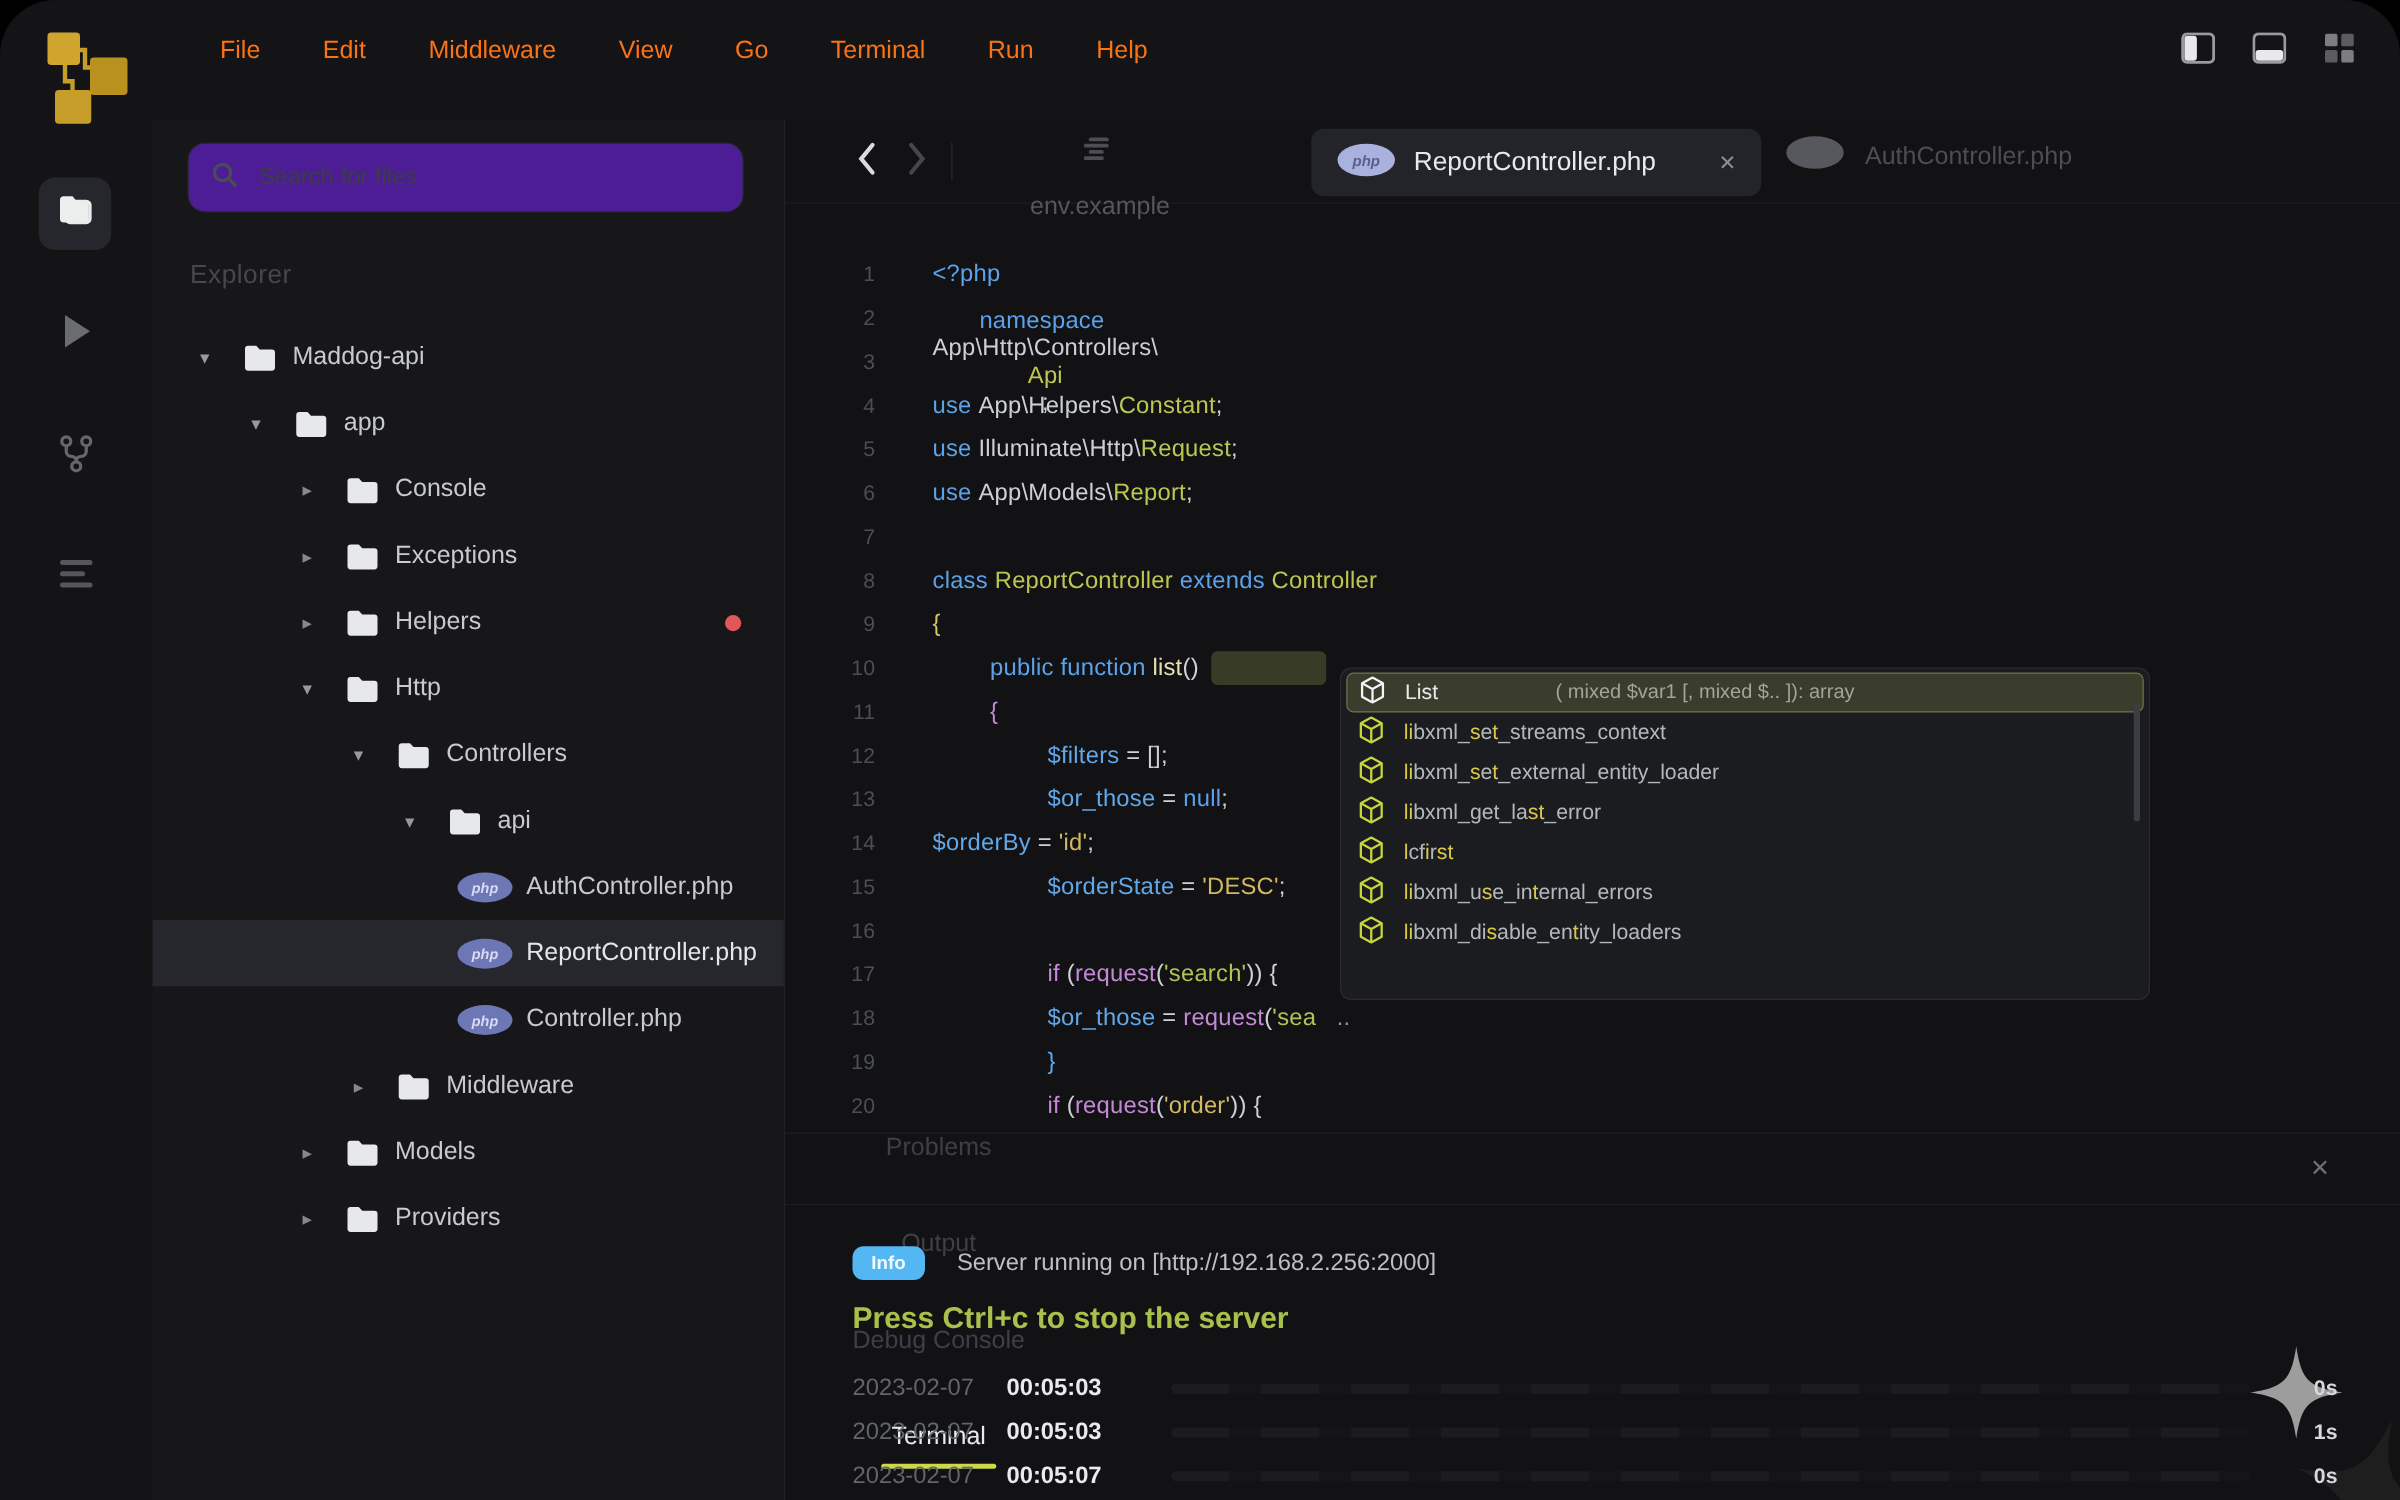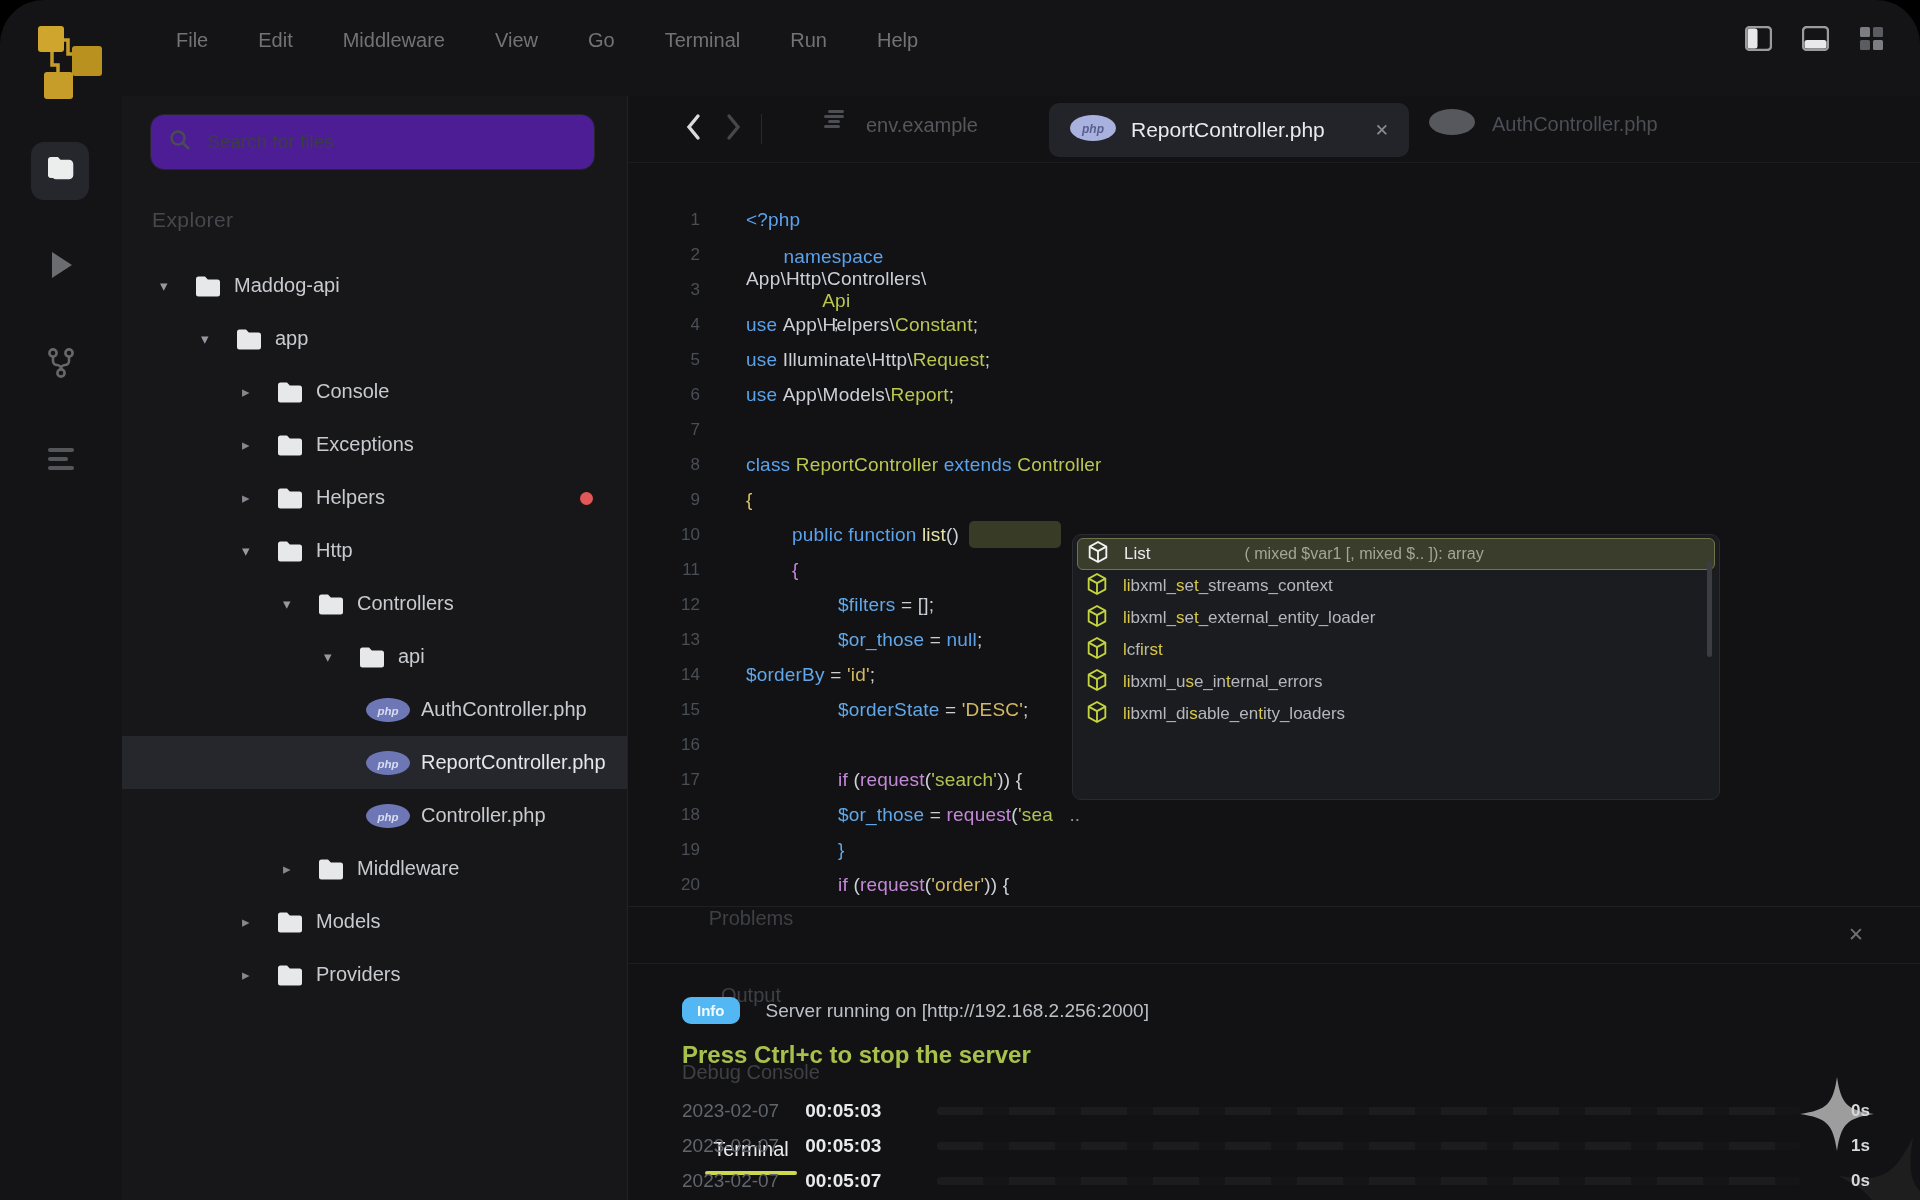"File" .menu-item { color: #737373 -> #f97316 }
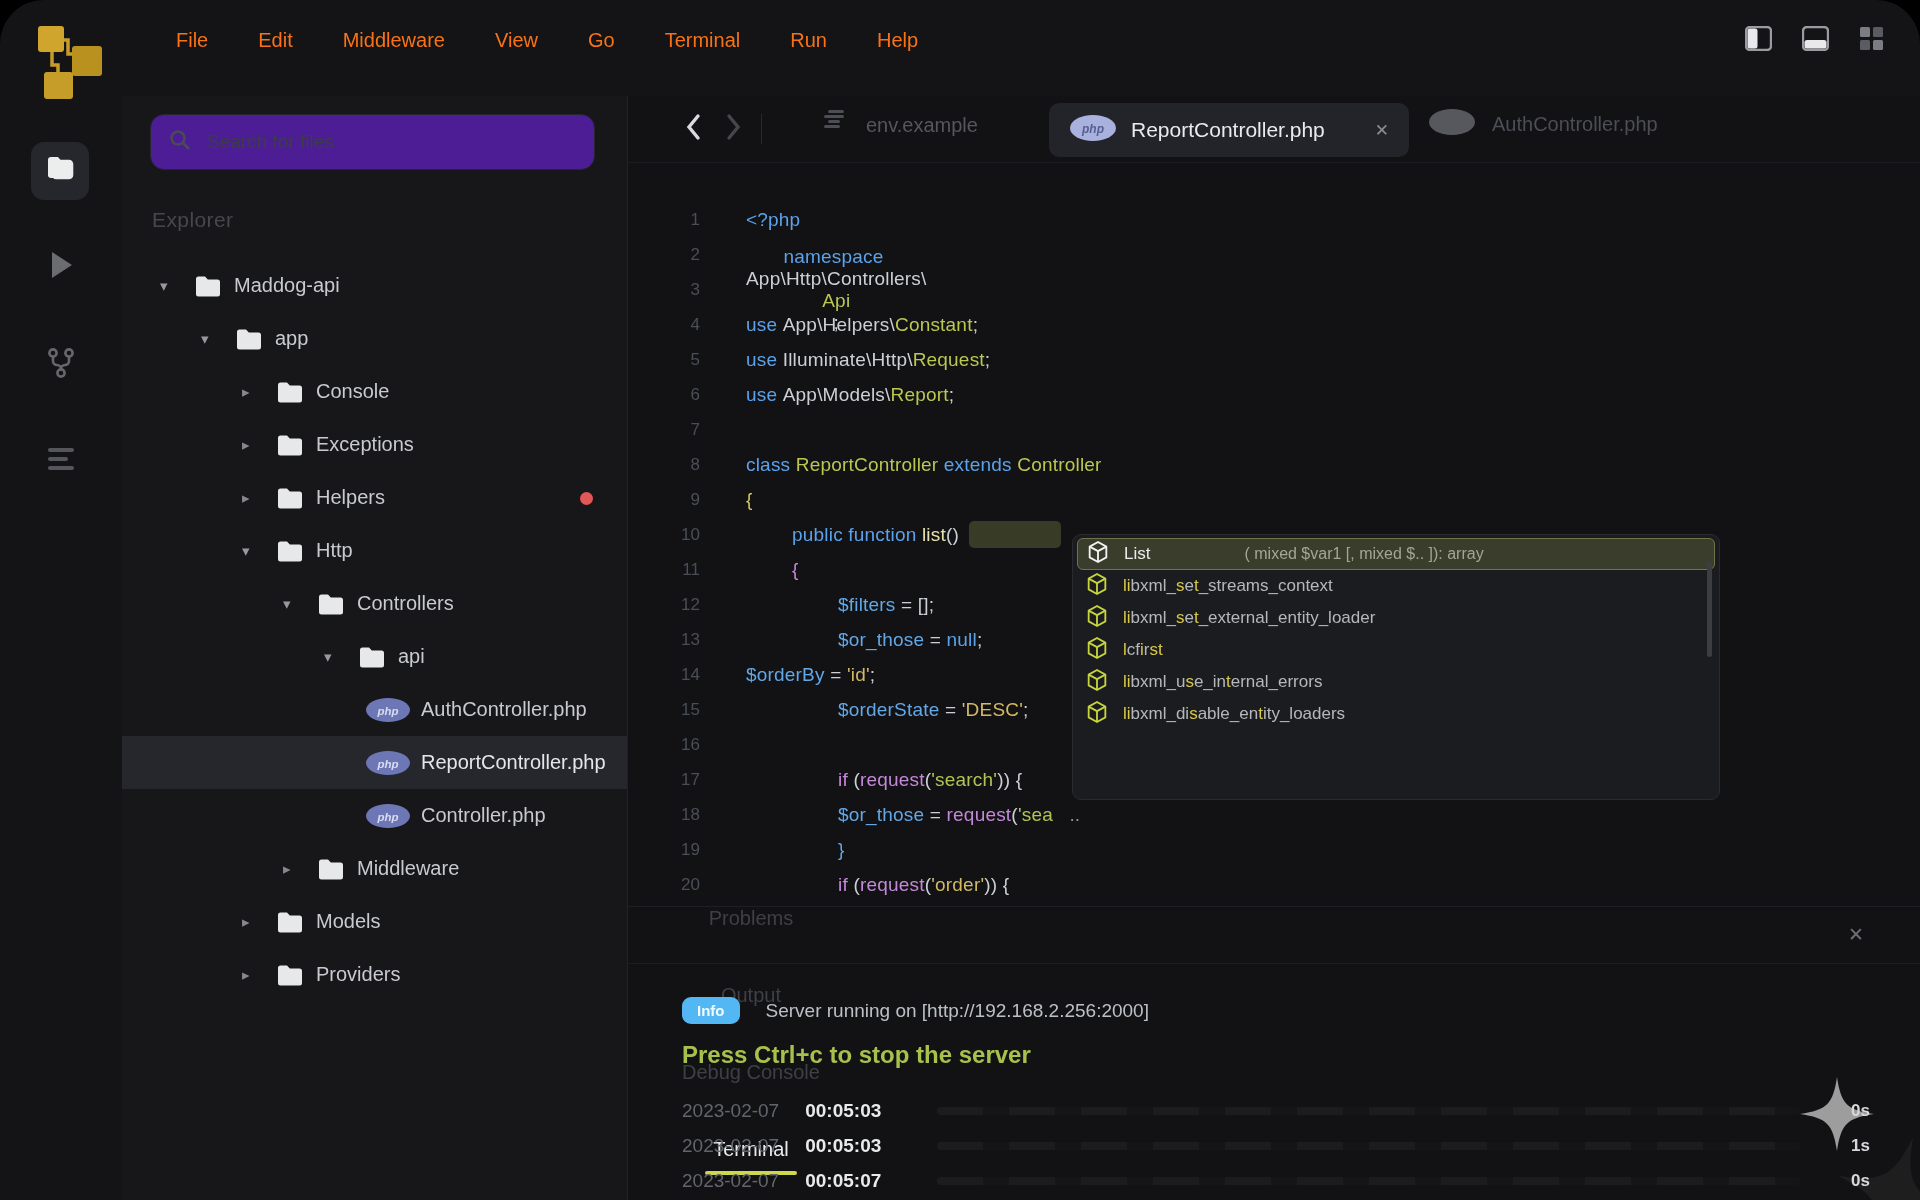"env.example" .tab-env { align-items: flex-end -> center; flex-direction: none -> column }
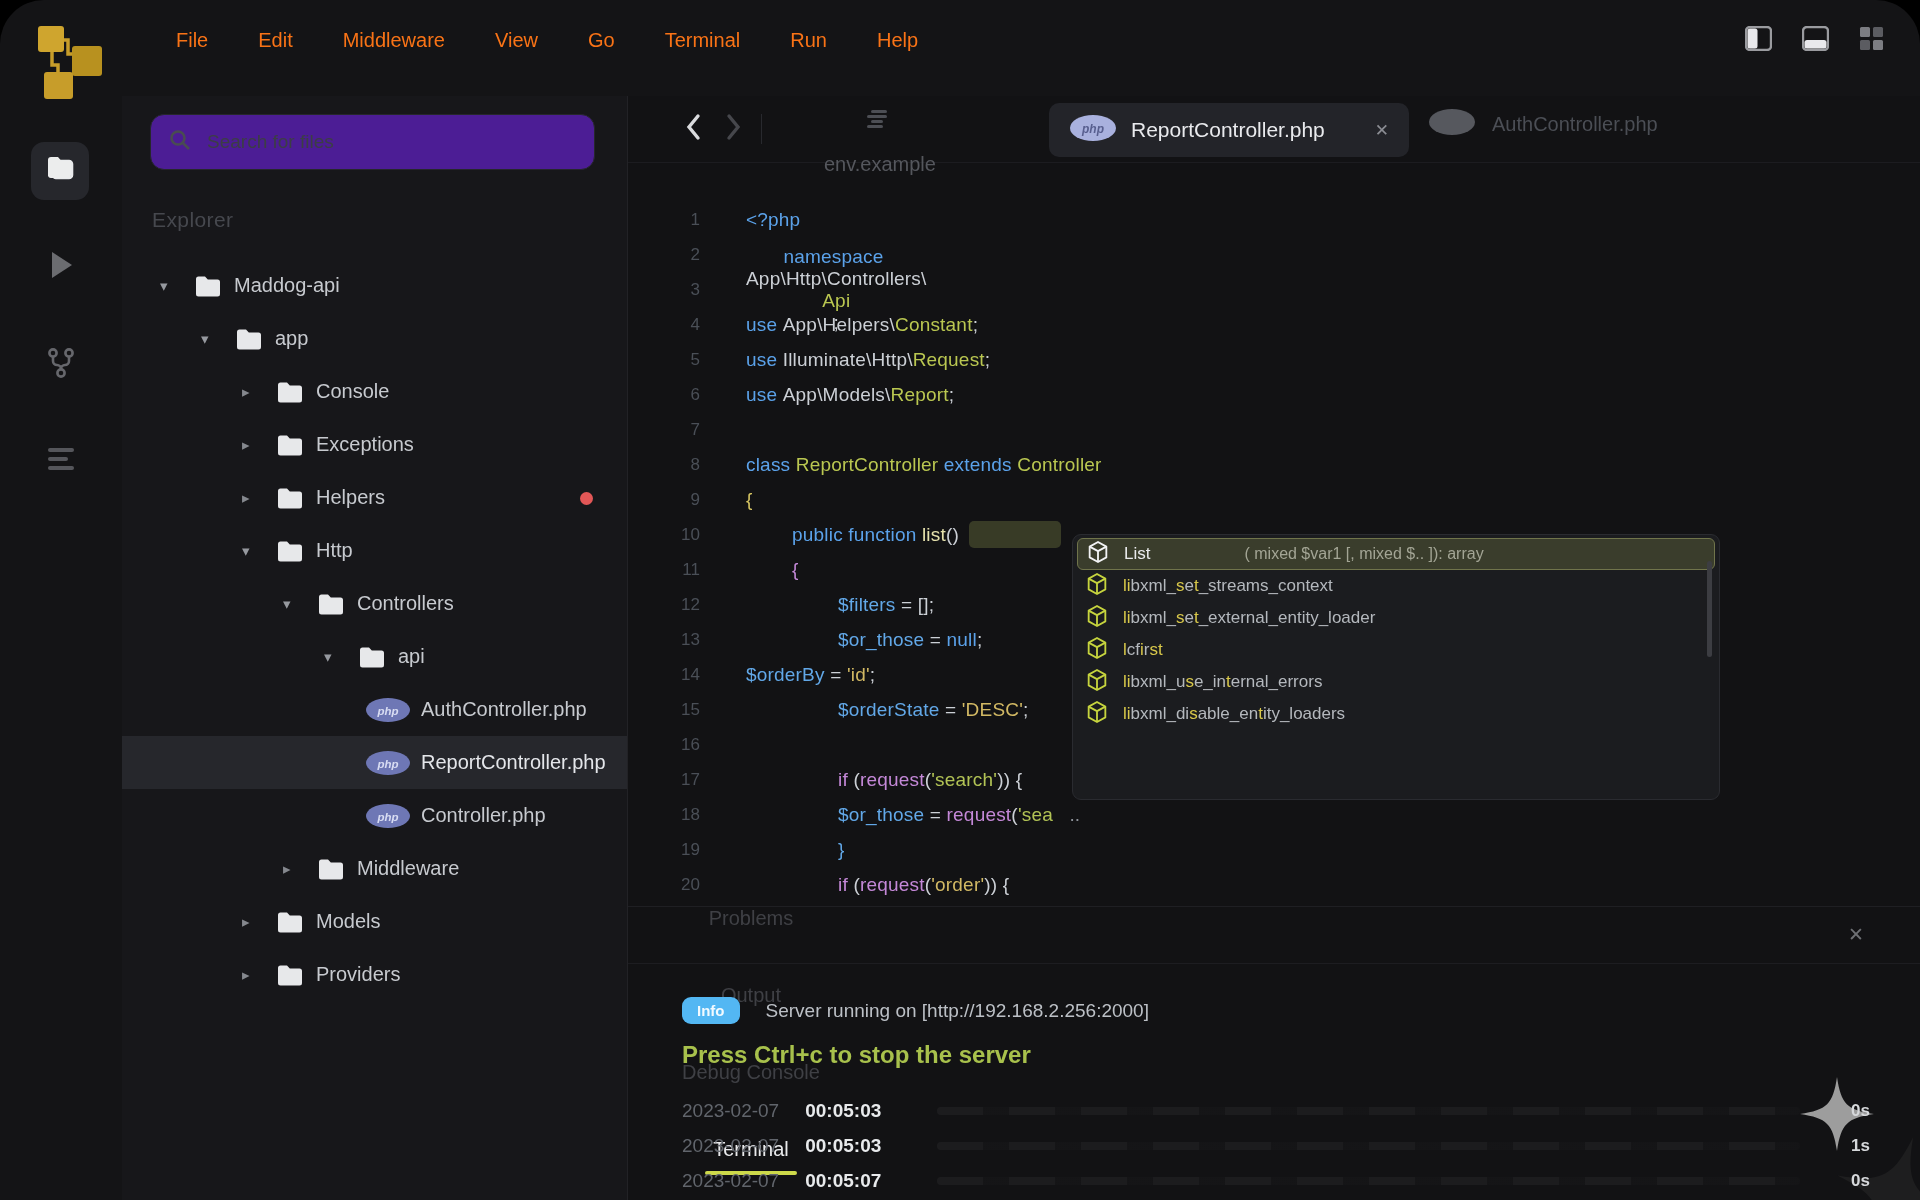"libxml_get_last_error" div.prow { html: none -> <div> <span><svg> <path></path> <path></path> </svg></span> <span><span>l</span><span>i</span><span>bxml_get_la</span><span>s</span><span>t</span><span>_error</span></span> </div> }
